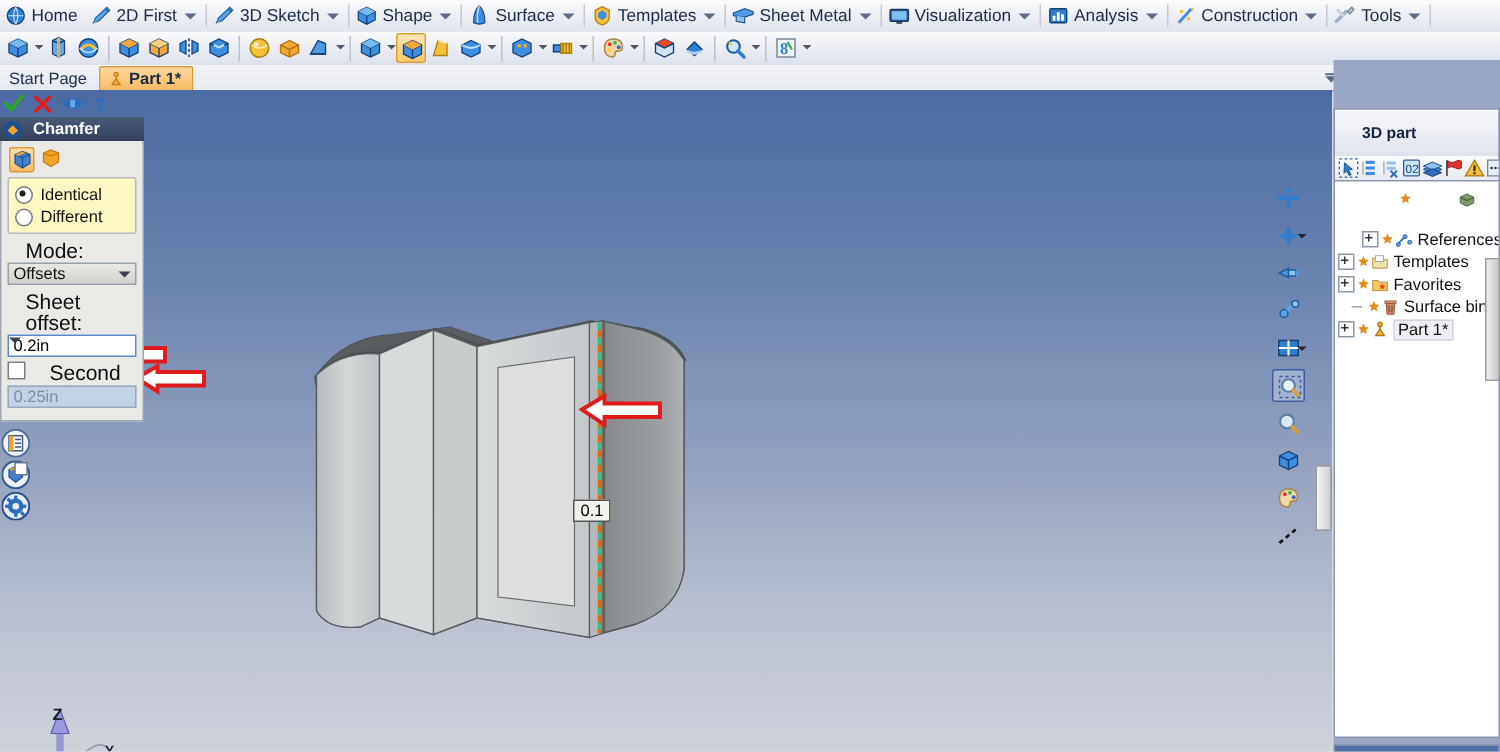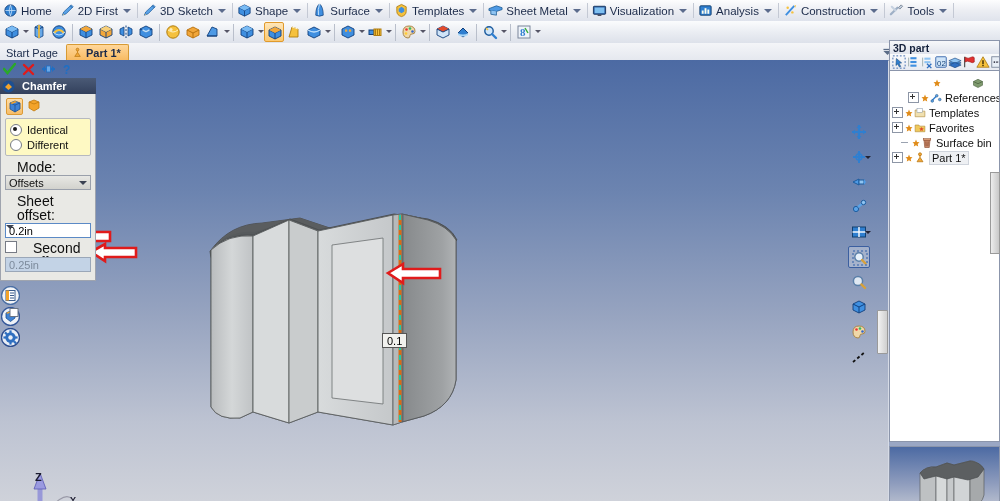"3D part" .rp-title { height: 14px -> 32px; margin-top: none -> 32px; padding-left: 3px -> 18px }
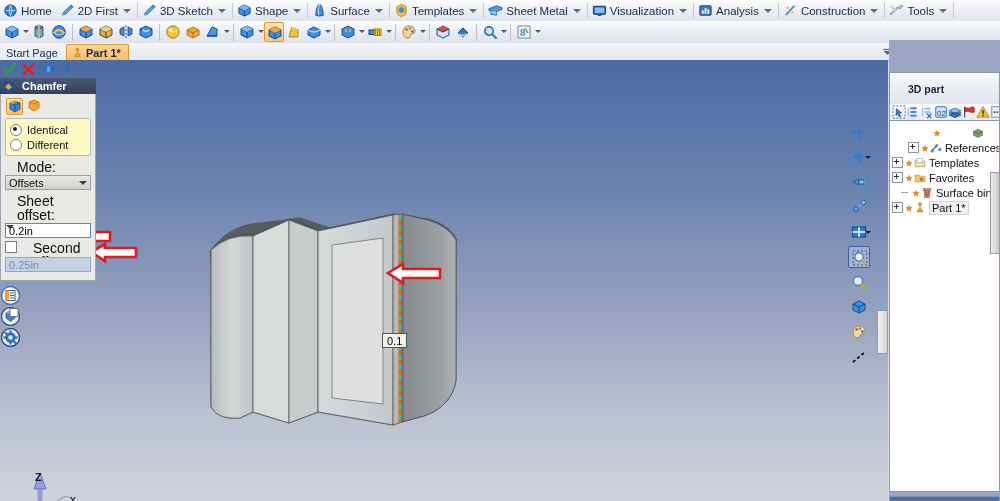"References" div.tr-row { margin-top: none -> 12px }
